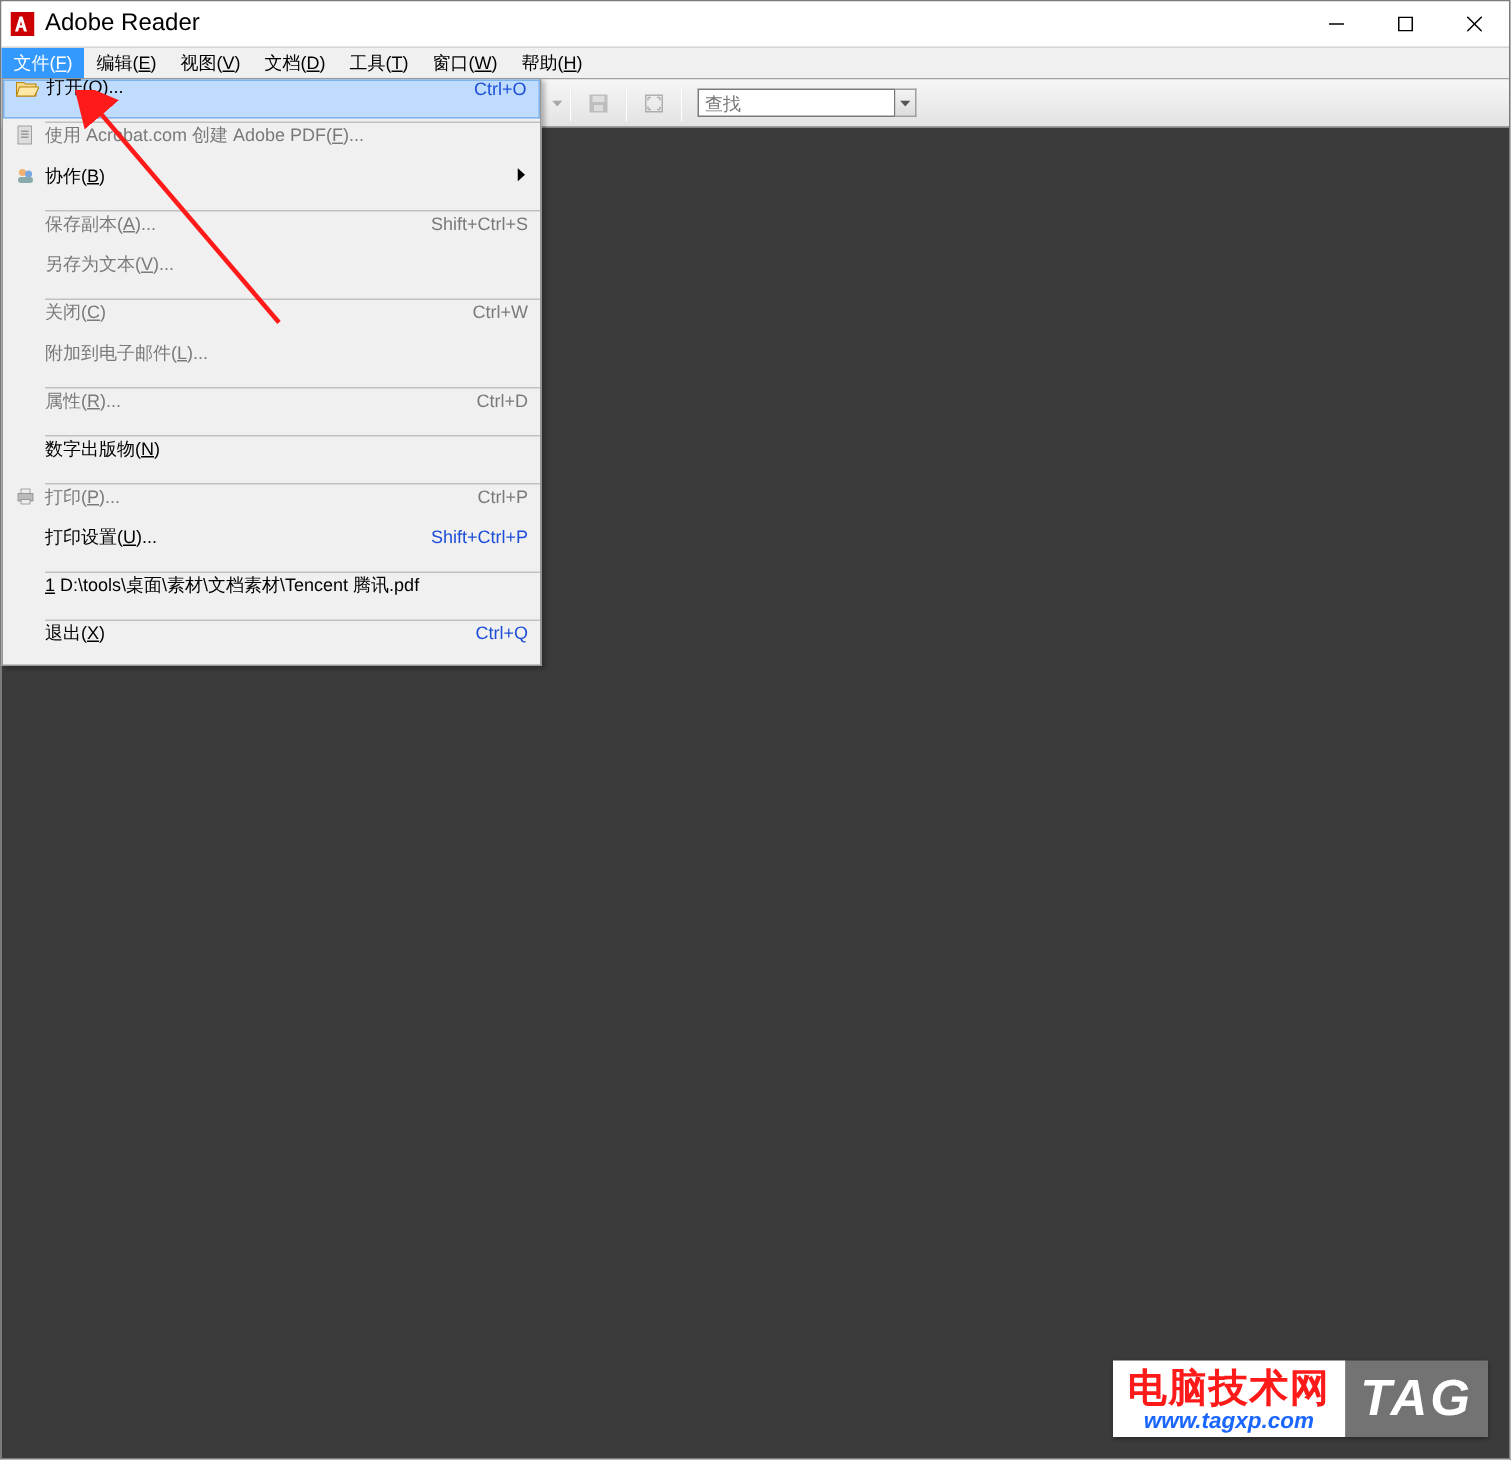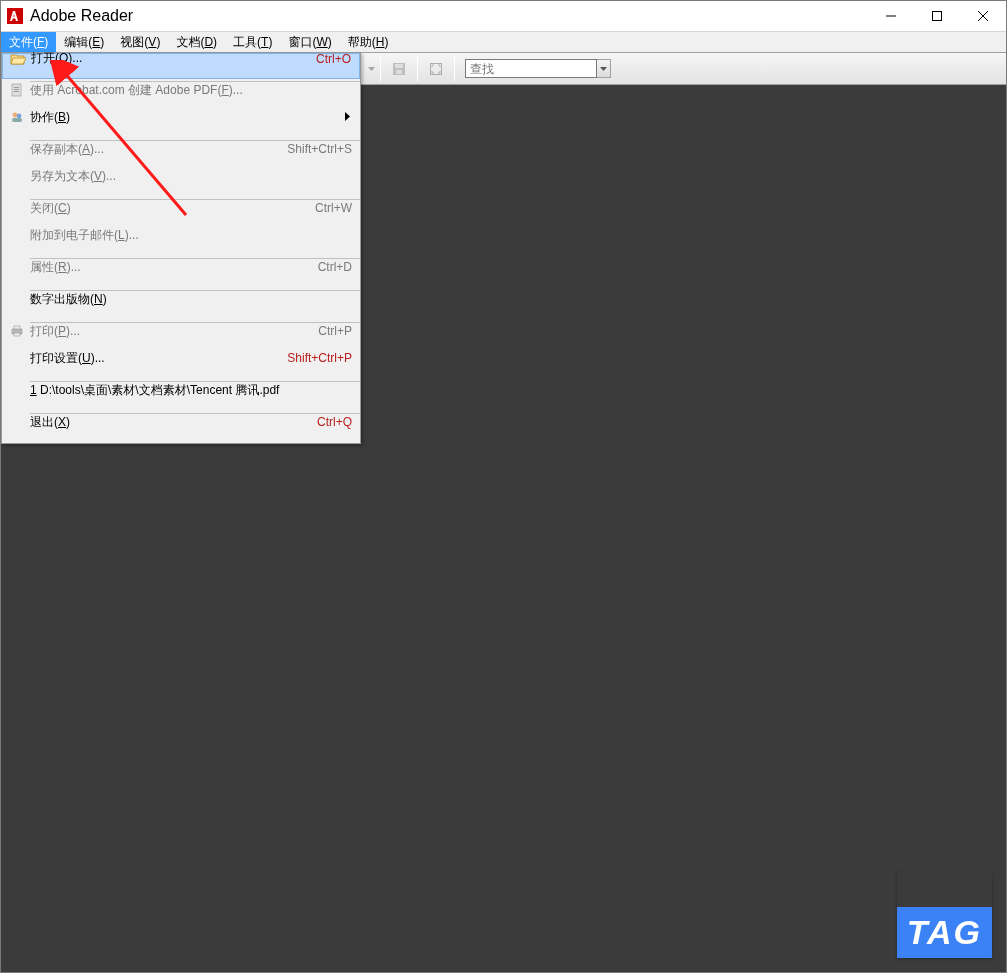"Ctrl+O" .dropdown .row .sc { color: #b91c1c -> #1d4ed8 }
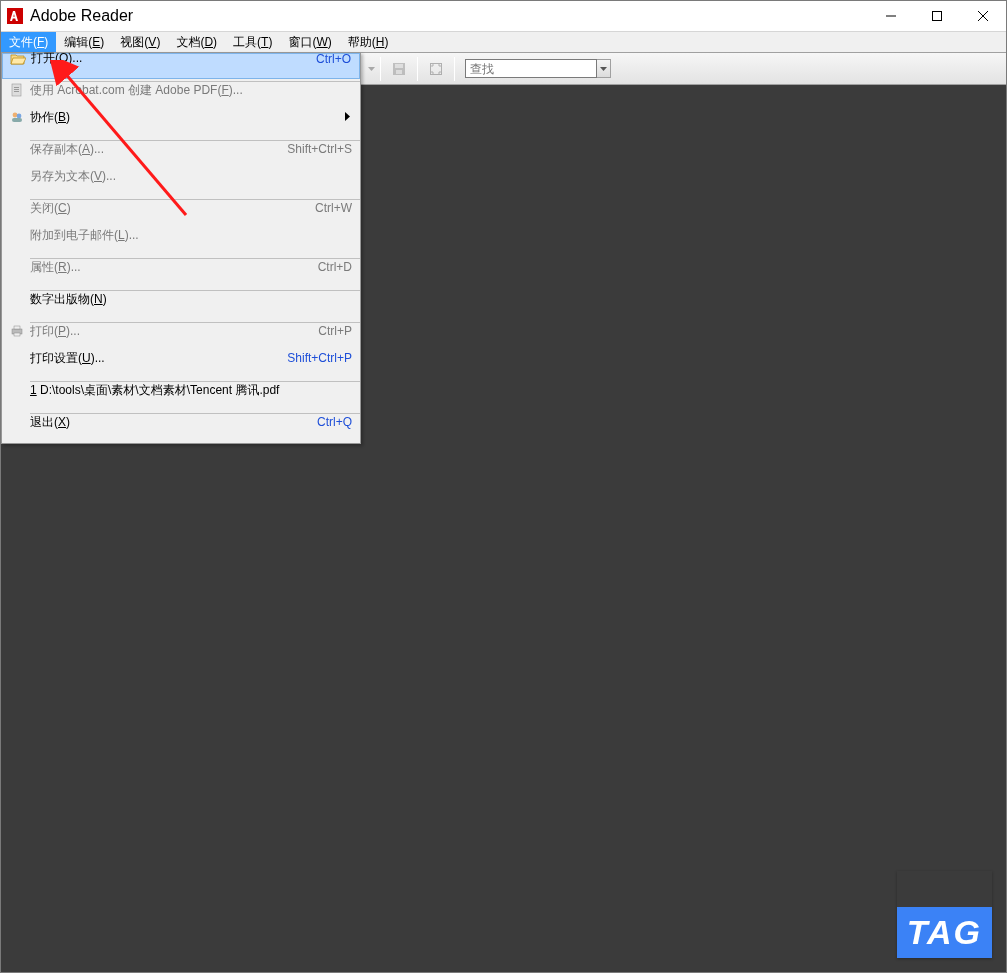"电脑技术网" div.wm-left { html: none -> <div> <div>电脑技术网</div> <div>www.tagxp.com</div> </div> }
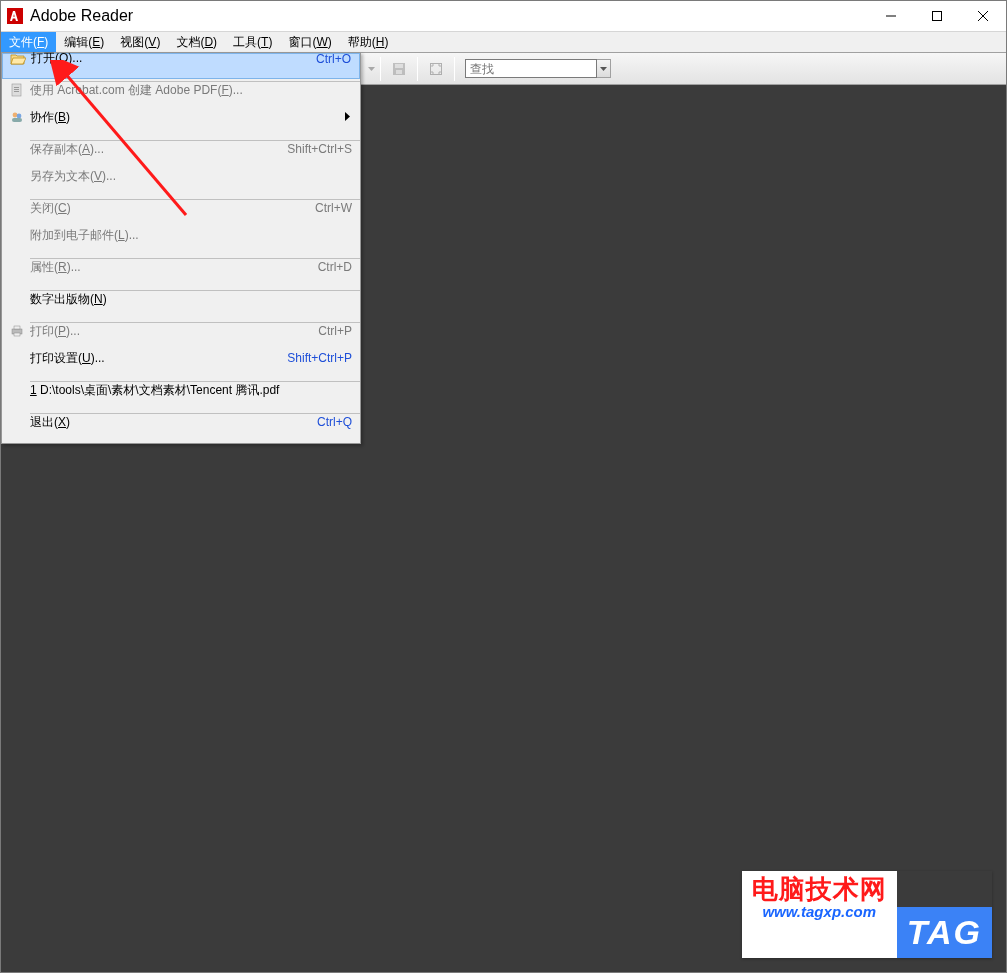"TAG" .wm-right { background: #3b82f6 -> #737373; margin-top: 36px -> none }
